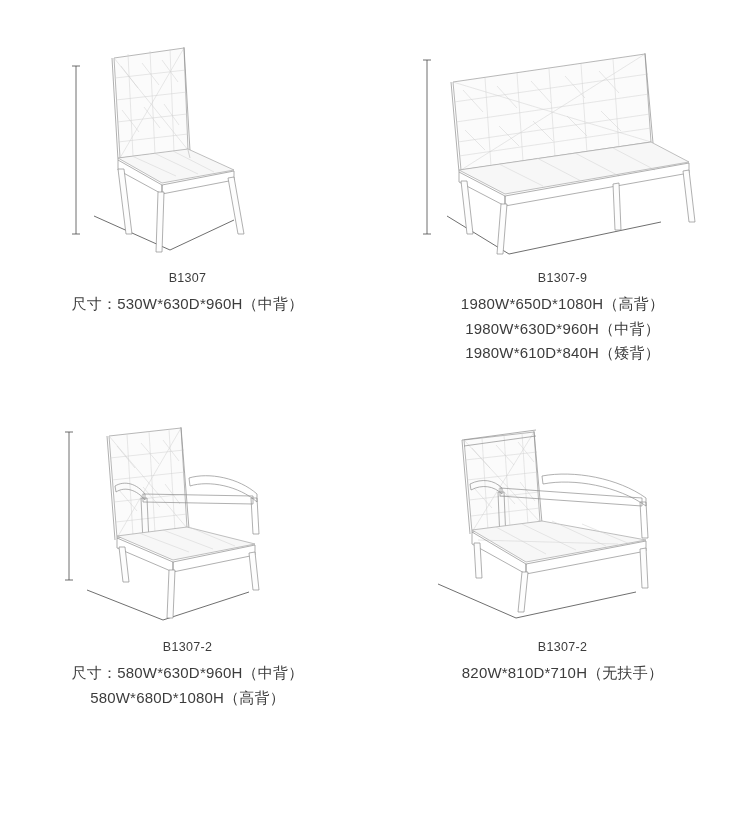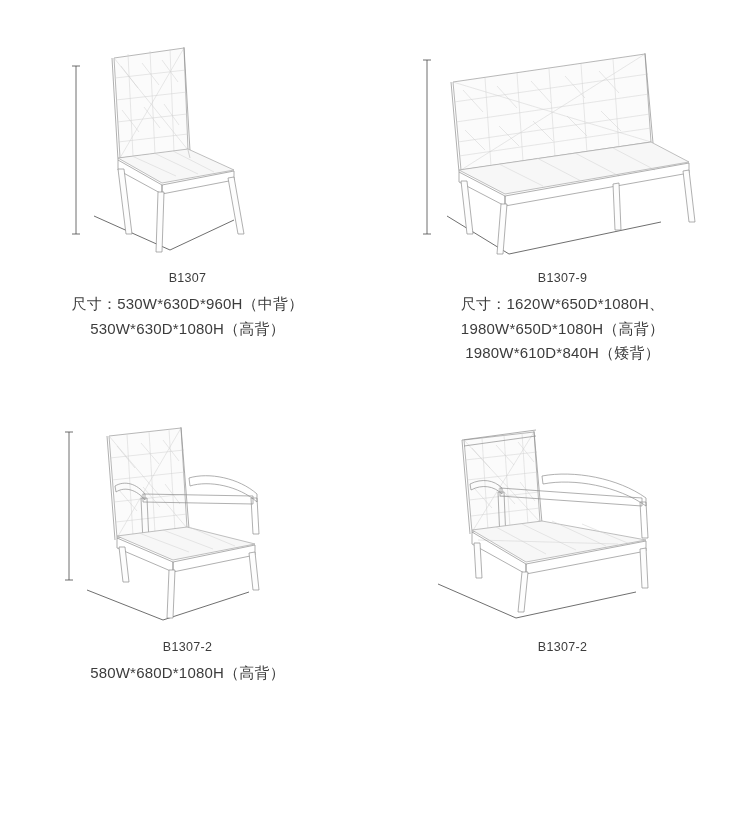"尺寸：1620W*650D*1080H、" div { html: <div>尺寸：1620W*650D*1080H、</div> -> none }
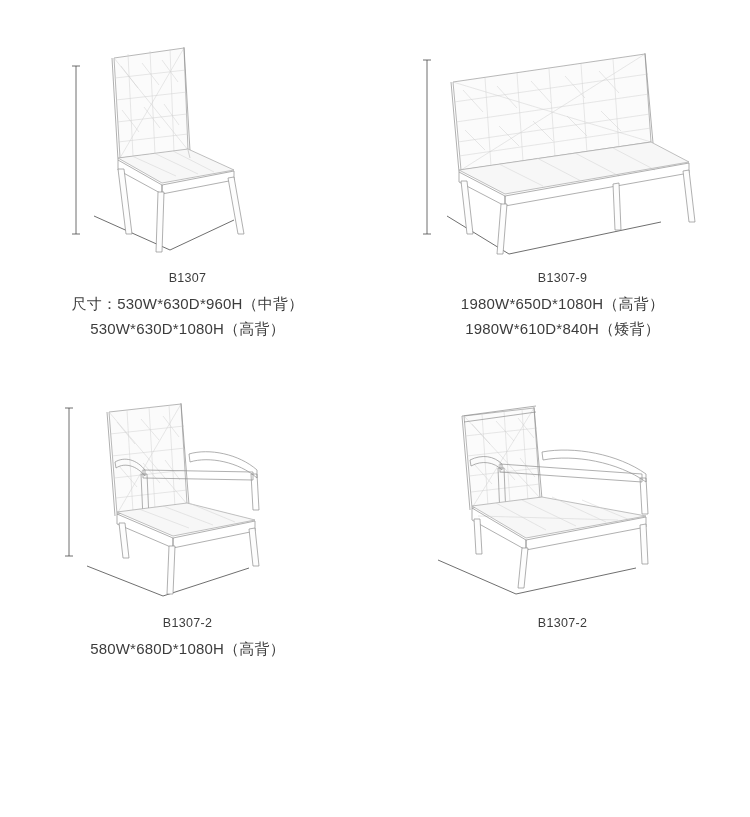"530W*630D*1080H（高背）" div { html: <div>530W*630D*1080H（高背）</div> -> none }
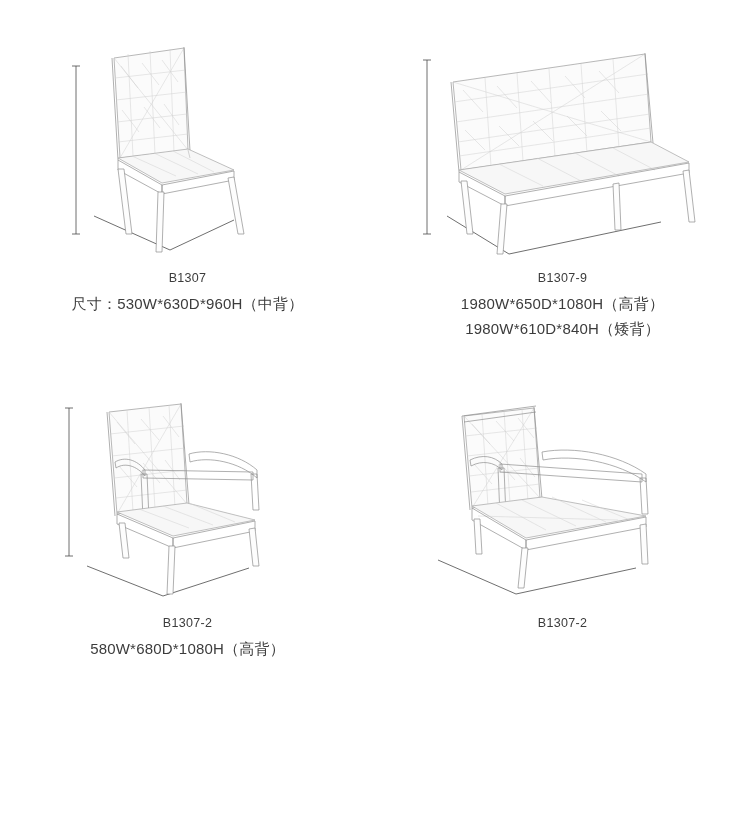"1980W*630D*960H（中背）" div { html: none -> <div>1980W*630D*960H（中背）</div> }
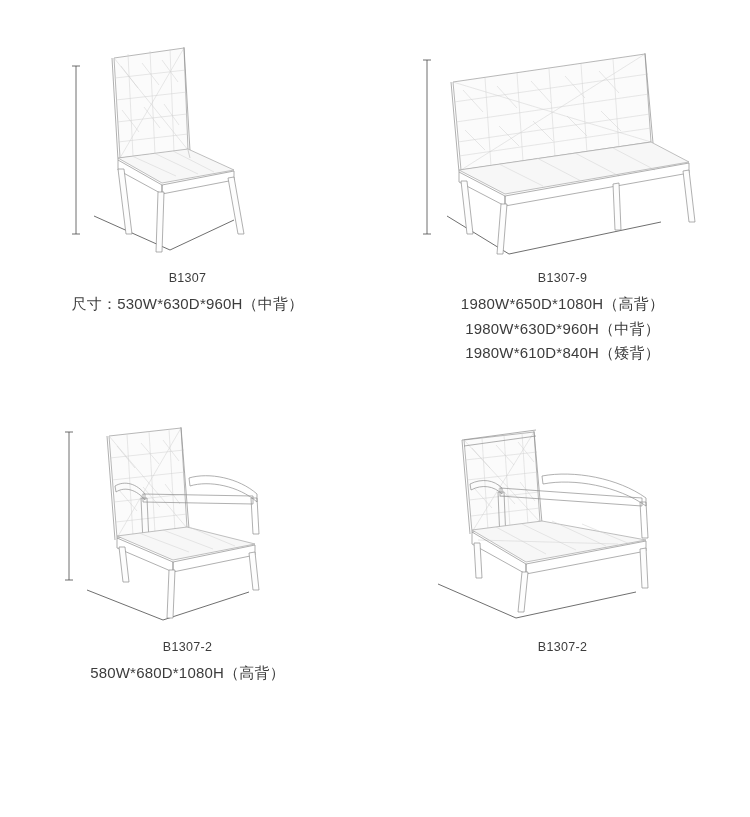"尺寸：580W*630D*960H（中背）" div { html: none -> <div>尺寸：580W*630D*960H（中背）</div> }
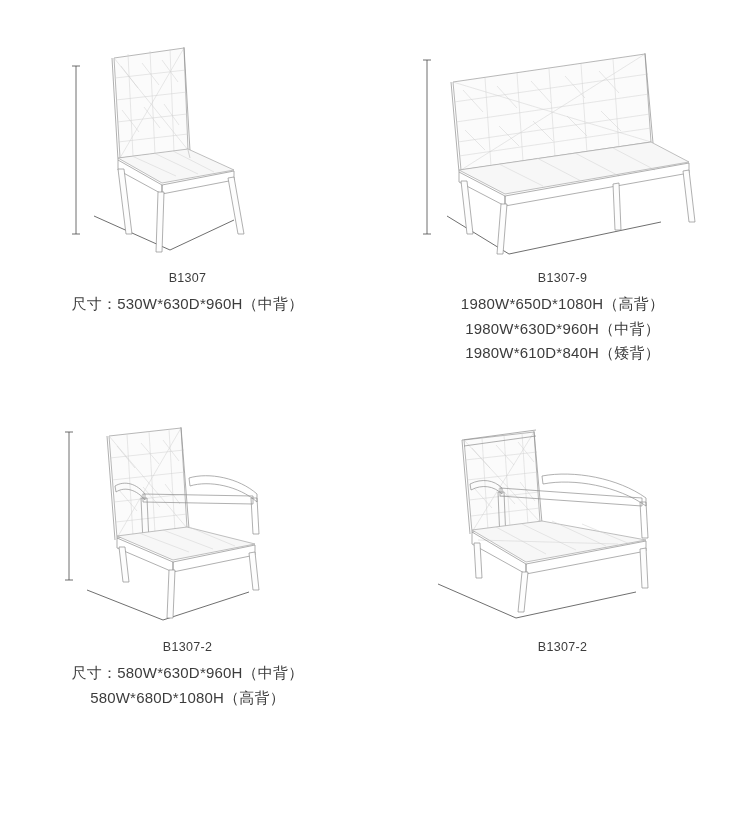"820W*810D*710H（无扶手）" div { html: none -> <div>820W*810D*710H（无扶手）</div> }
